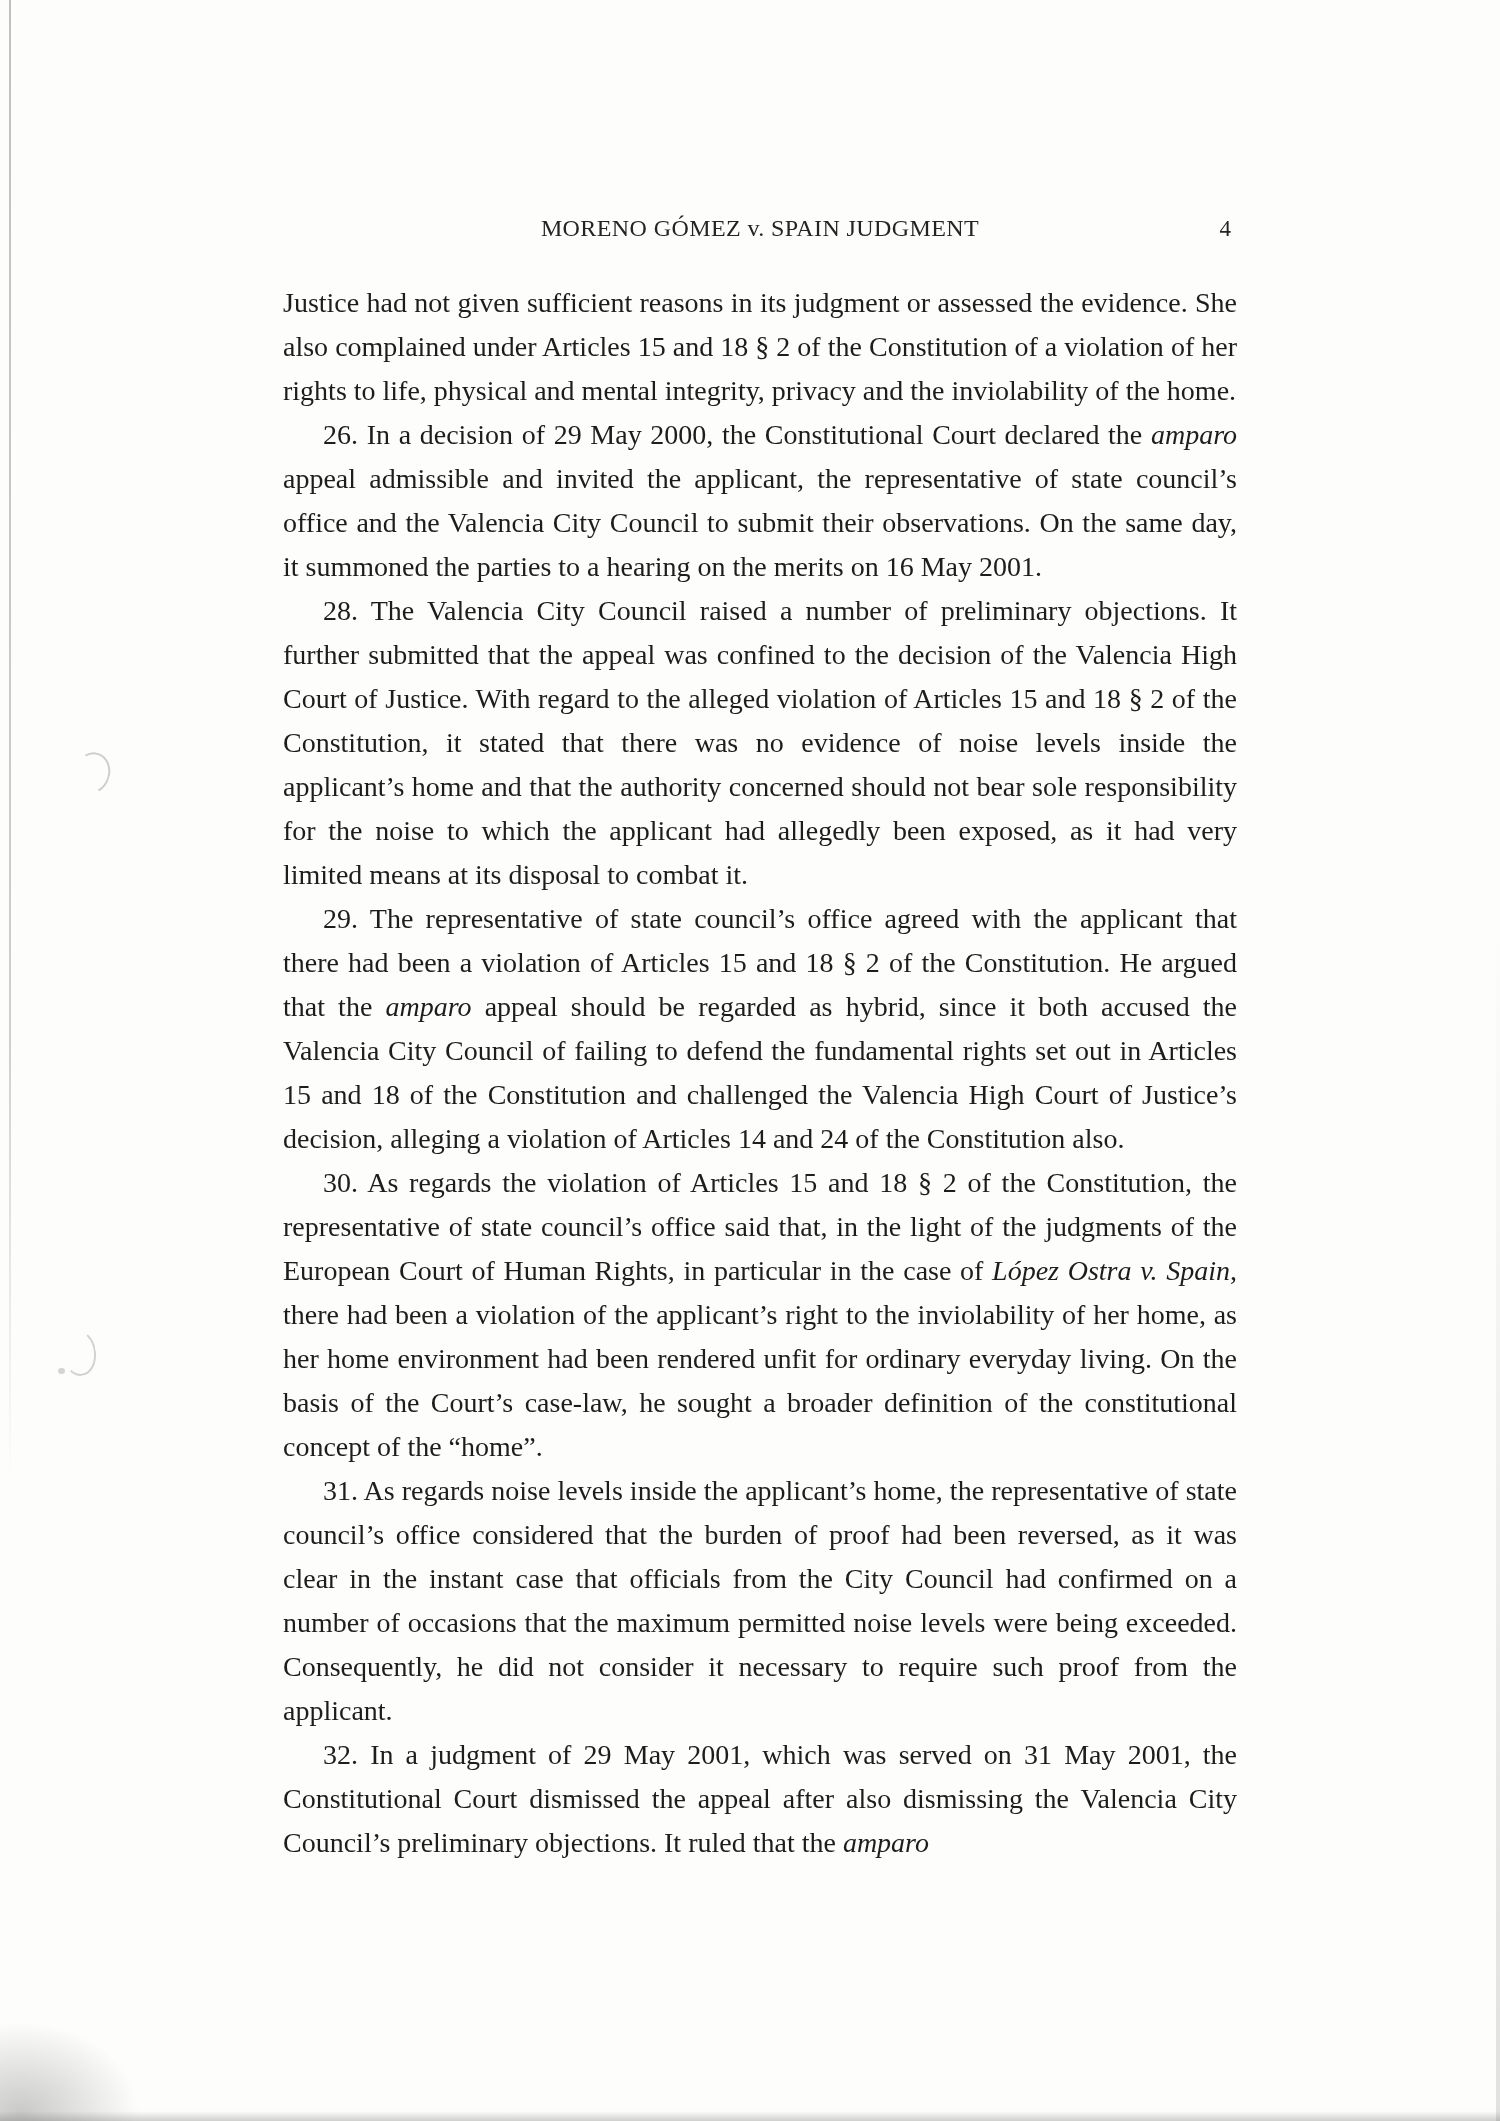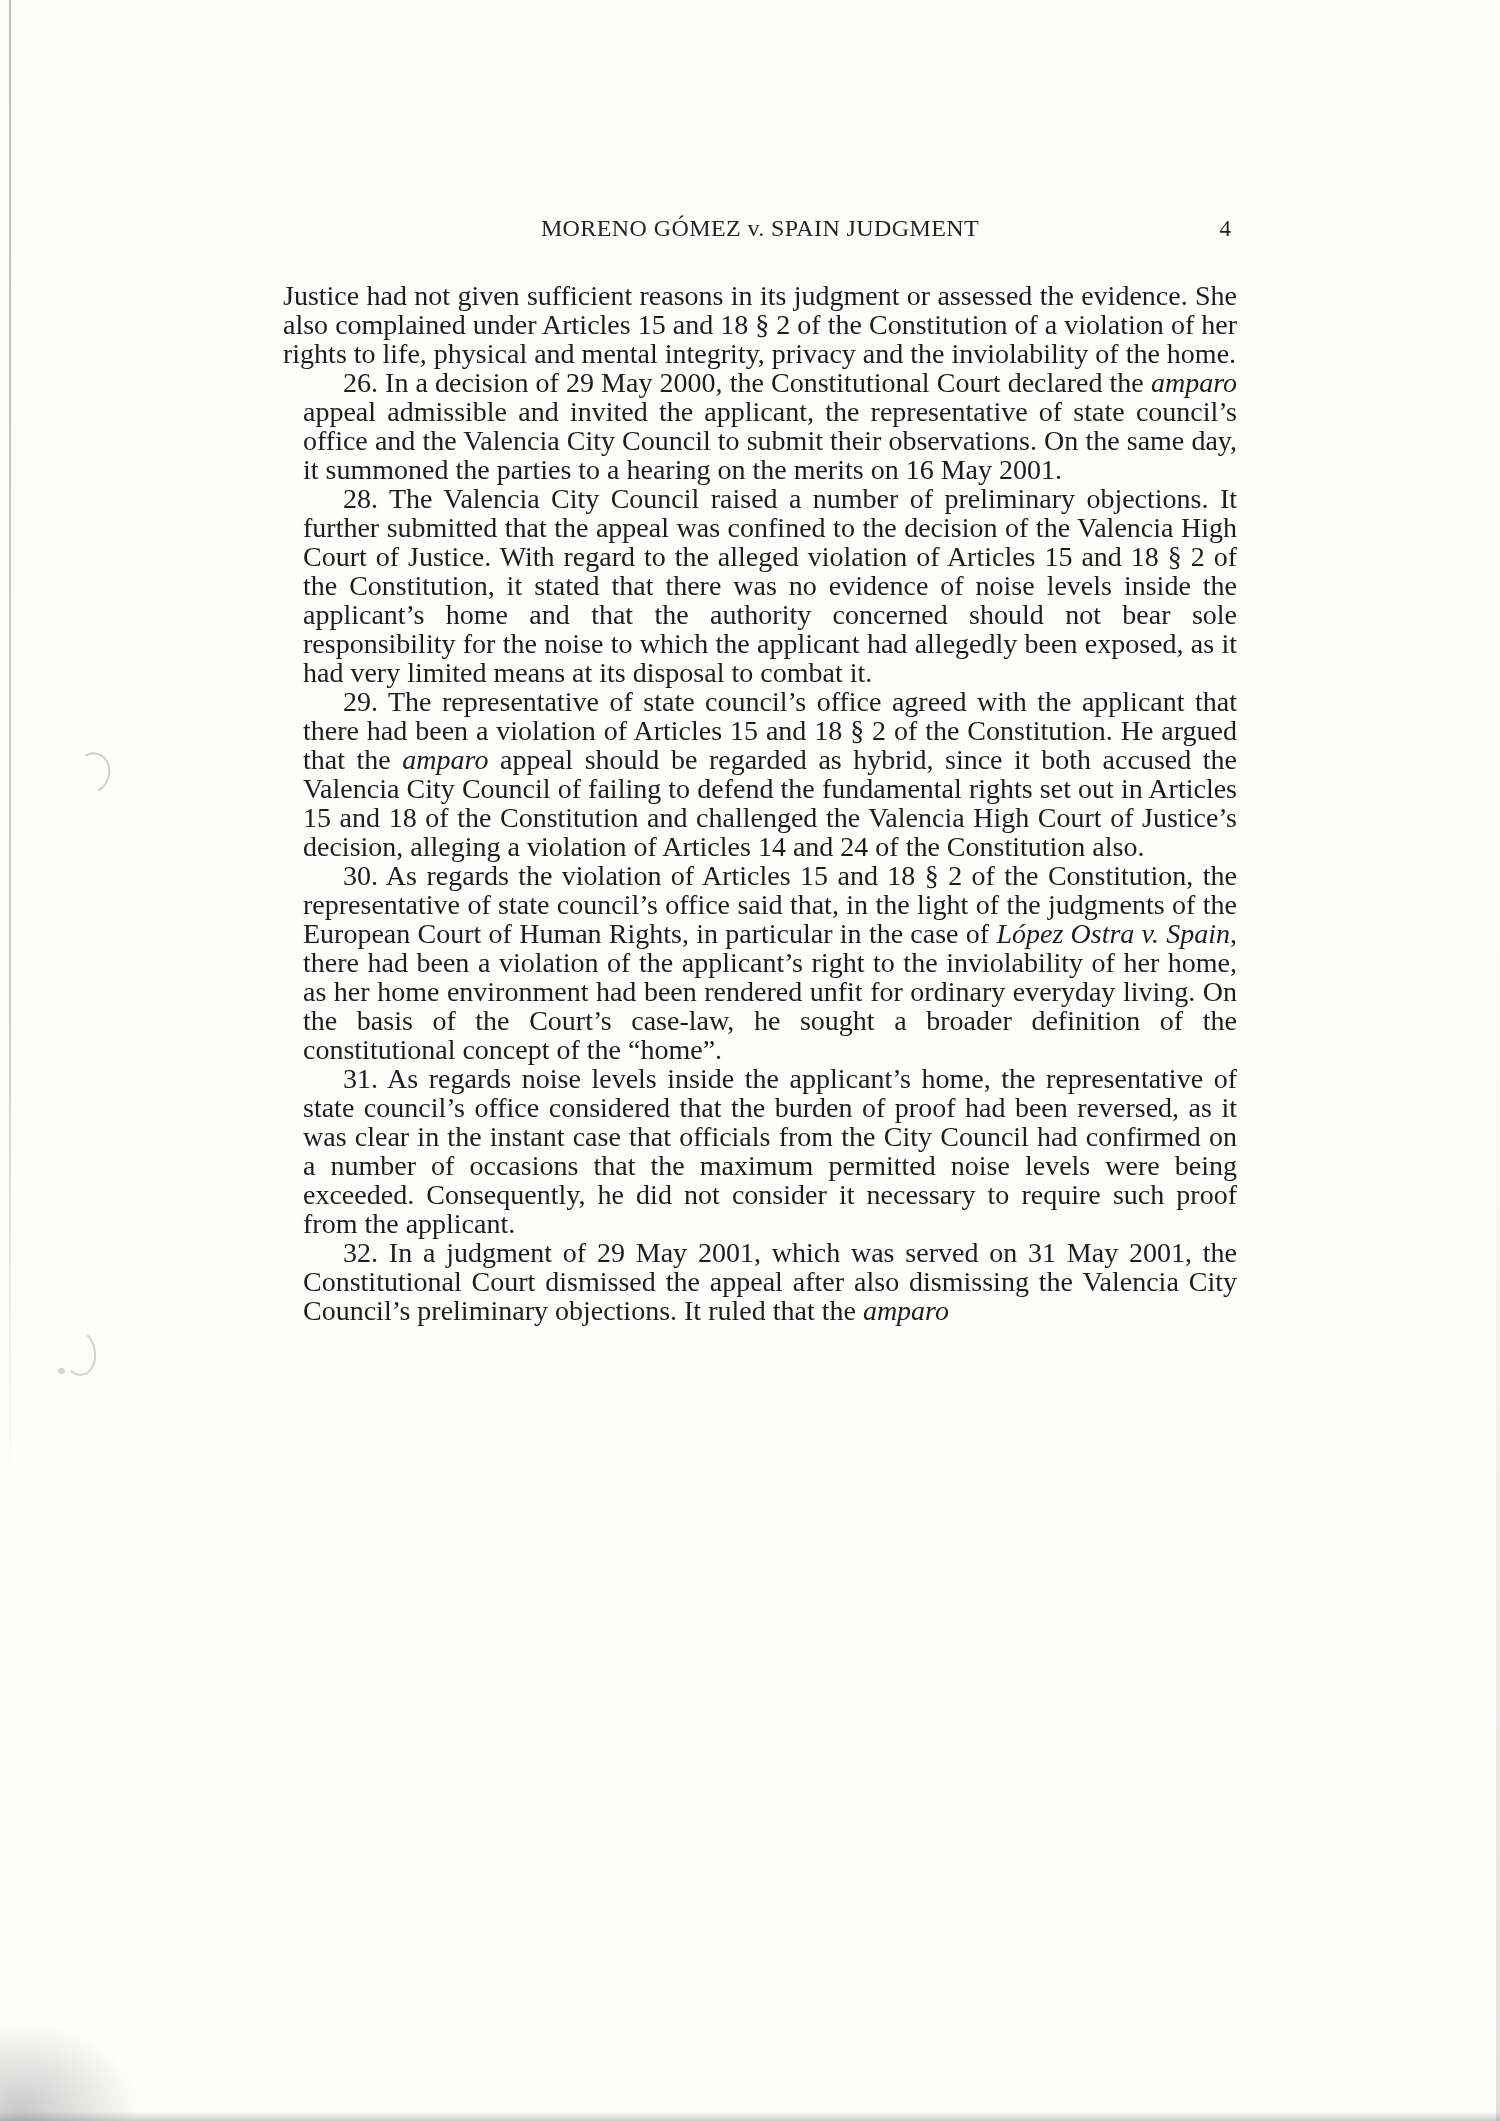"Justice had not given sufficient" .body-text { line-height: 29px -> 44px }
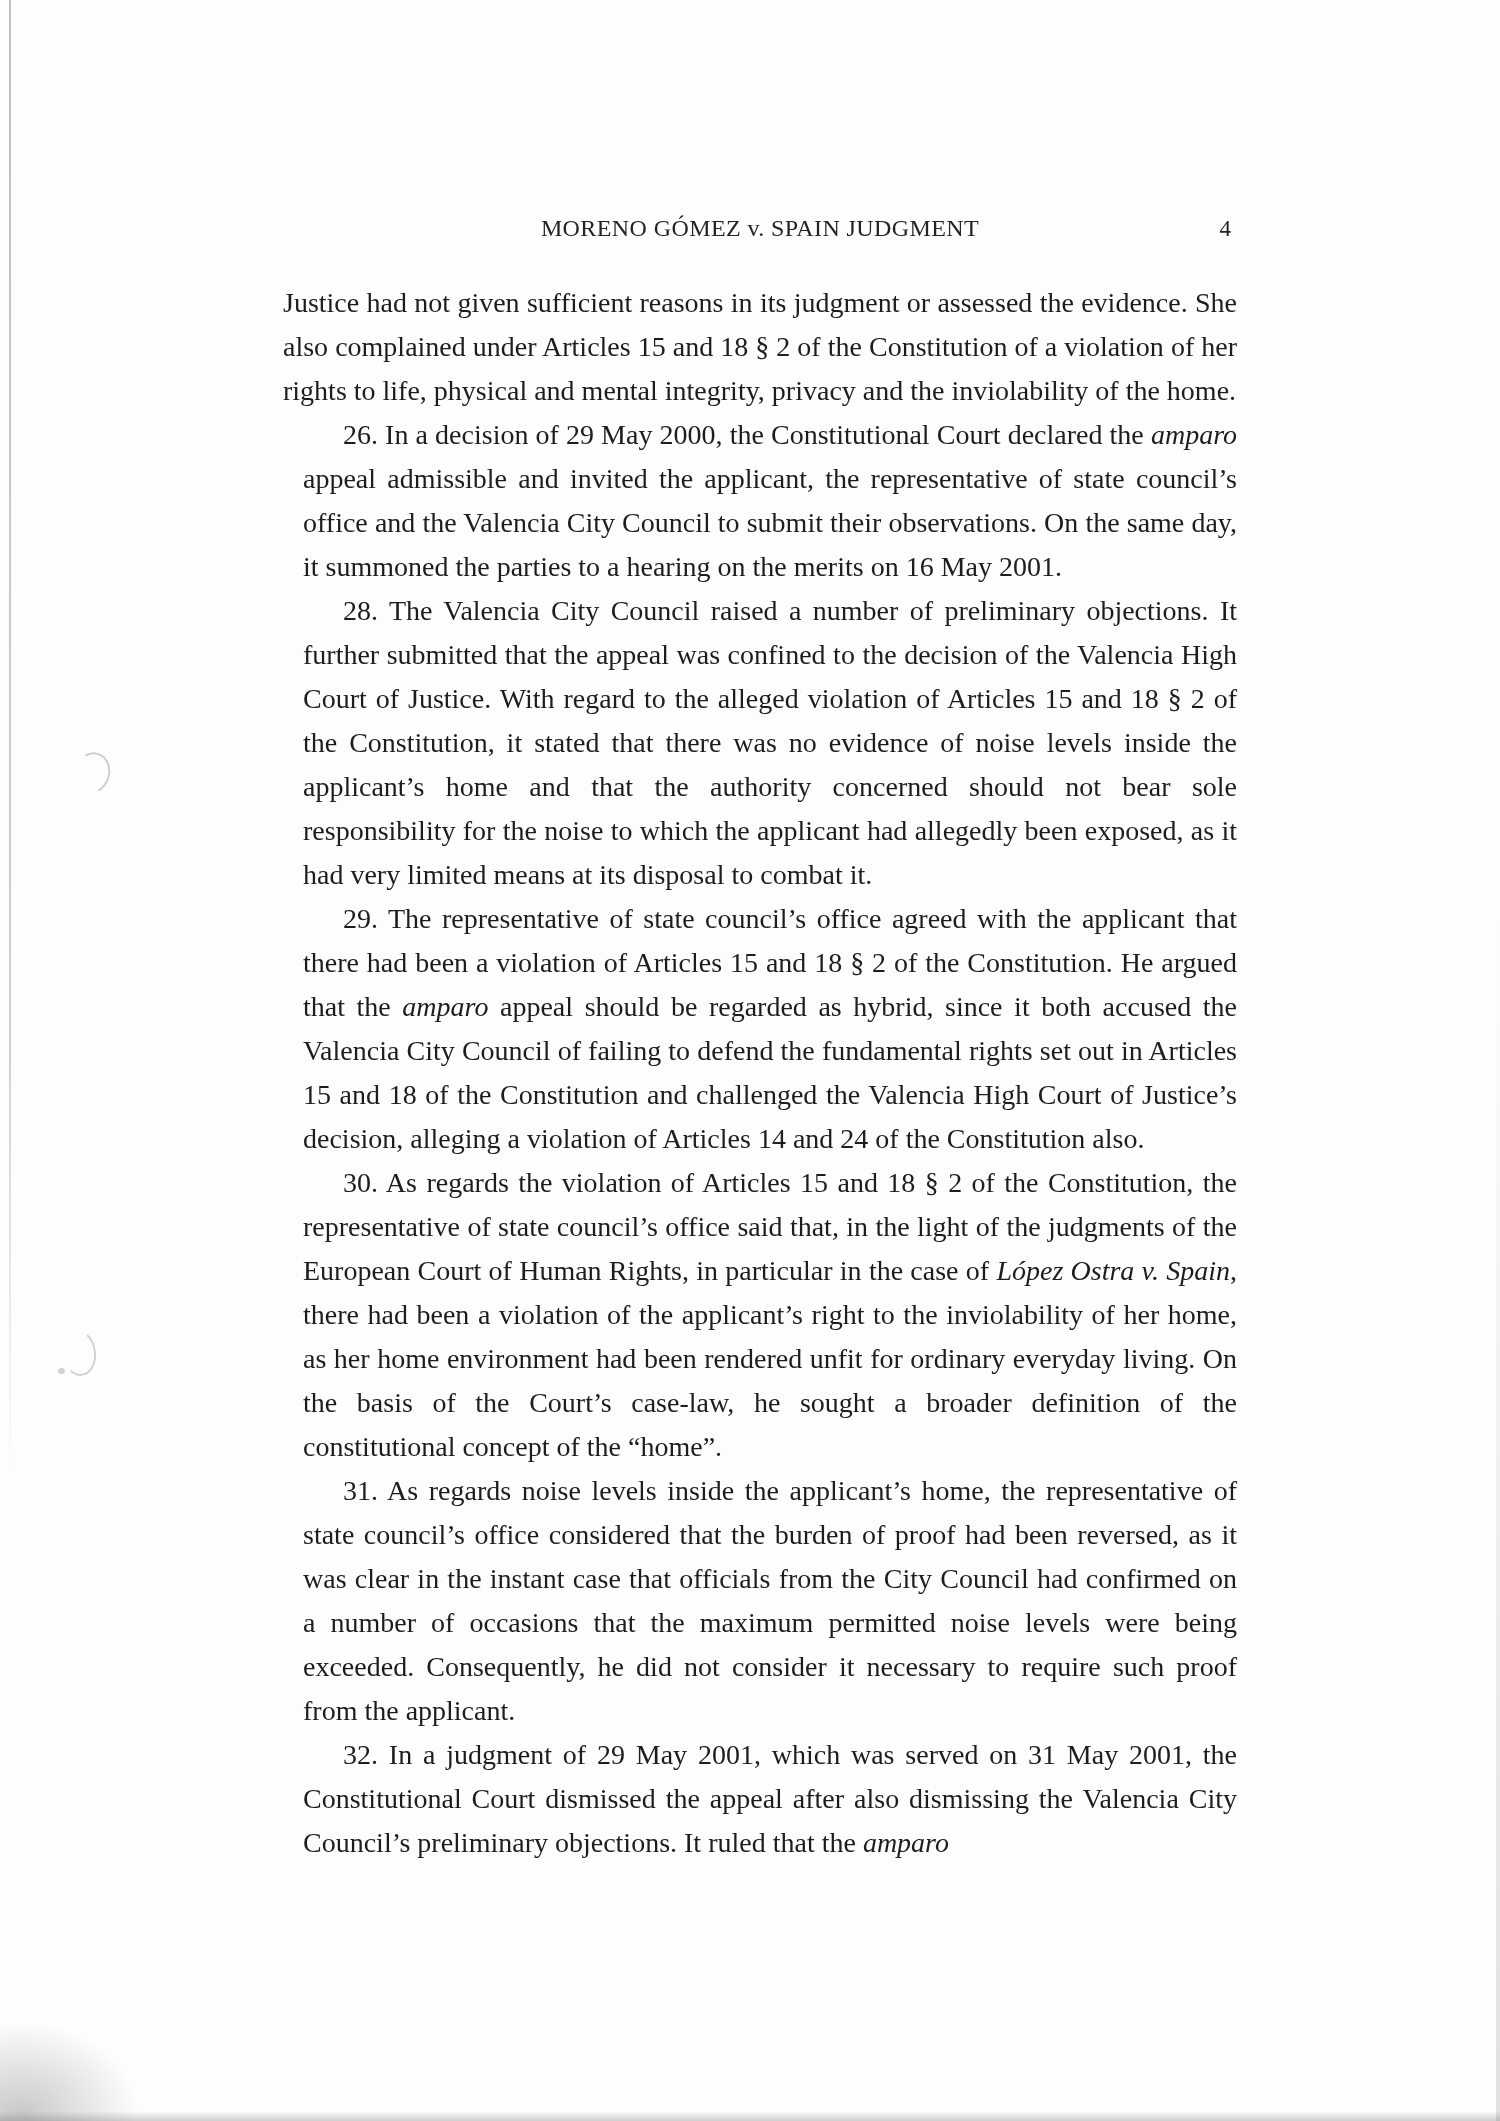"26. In a decision of" .para.indent { margin-left: 20px -> none }
